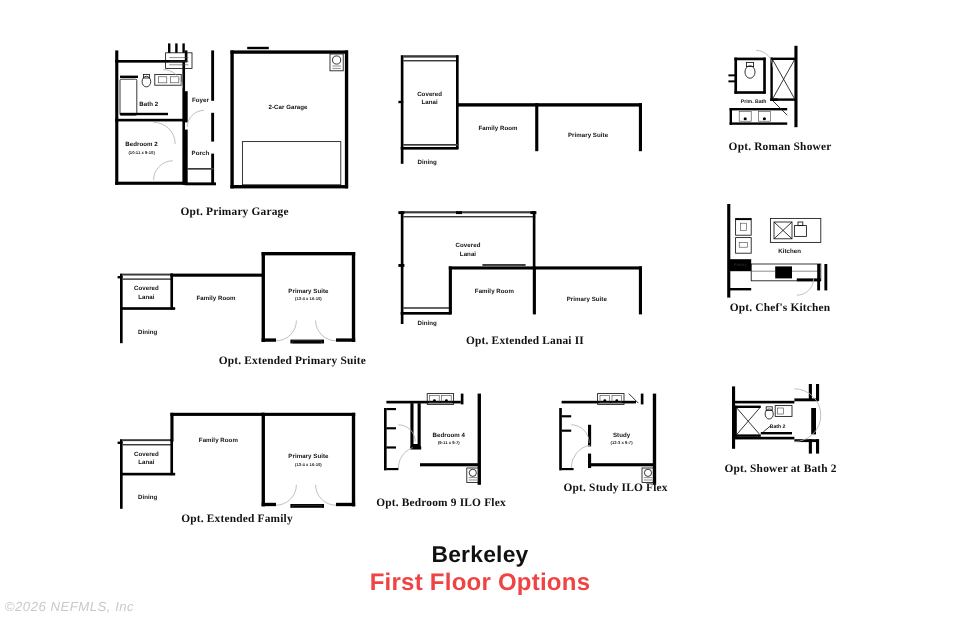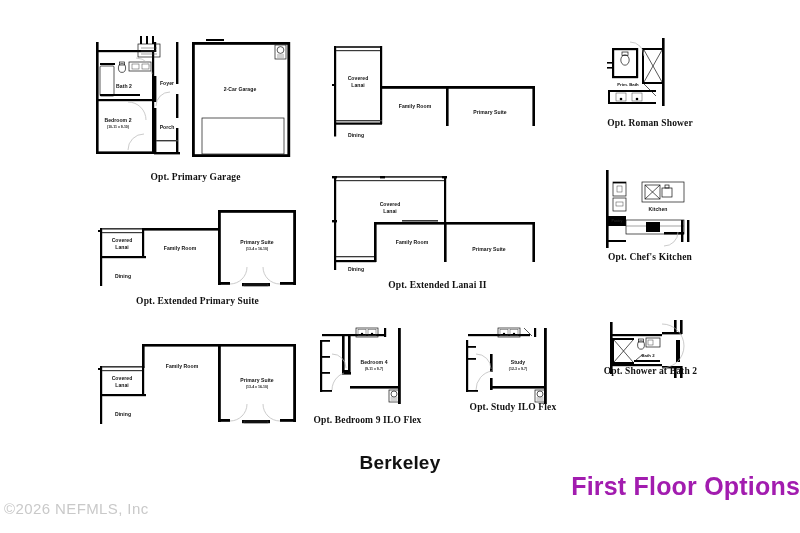"Opt. Extended Primary Suite" div.caption { text-align: none -> right }
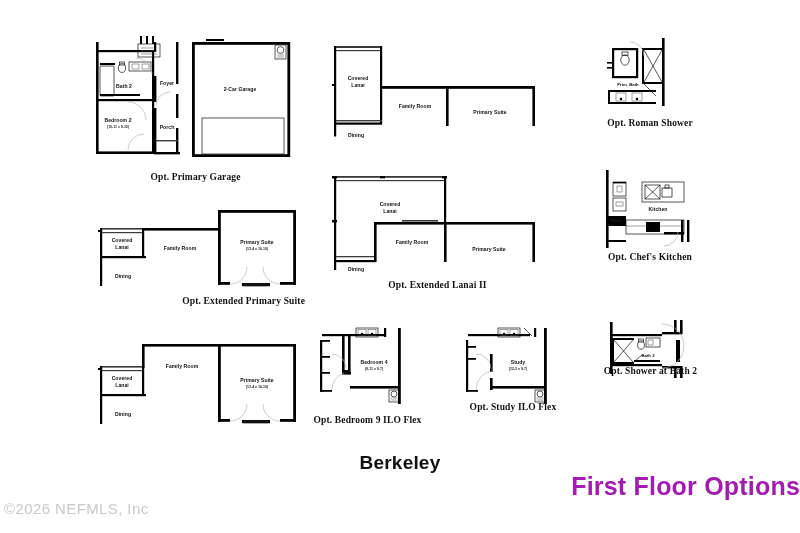"Opt. Shower at Bath 2" div.caption { top: 366px -> 386px }
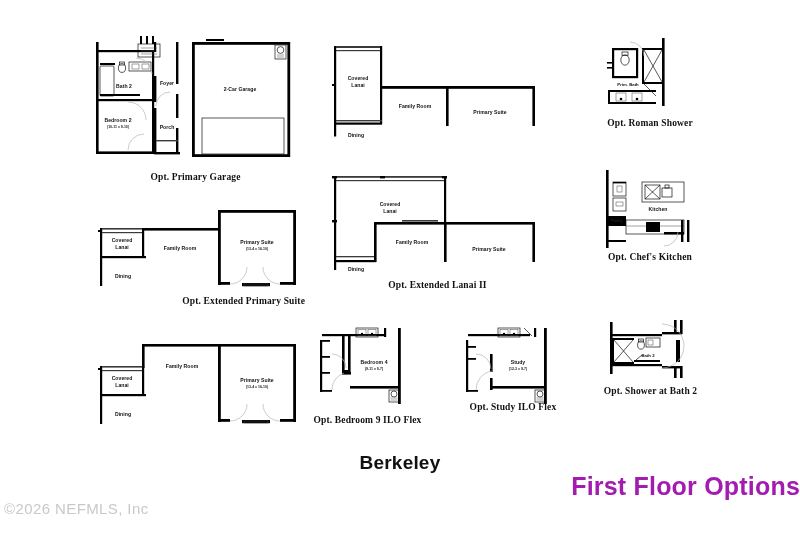"Opt. Extended Family" div.caption { html: none -> <div>Opt. Extended Family</div> }
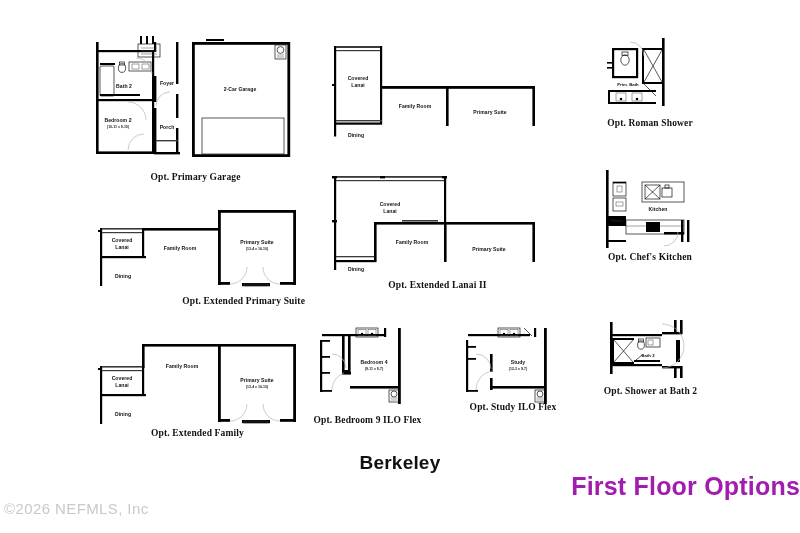"First Floor Options" .title-line2 { color: #a21caf -> #ef4444; font-size: 25px -> 20px; text-align: right -> none }
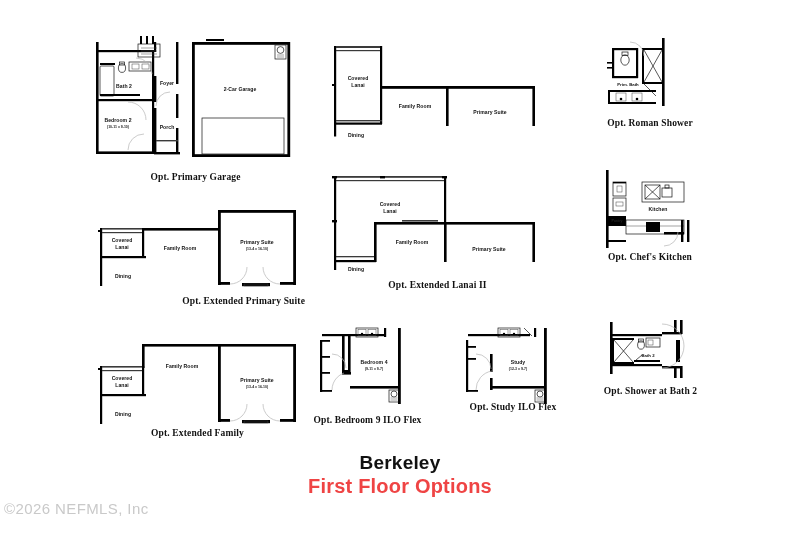"©2026 NEFMLS, Inc" .watermark { font-size: 15px -> 11px; font-style: none -> italic }
